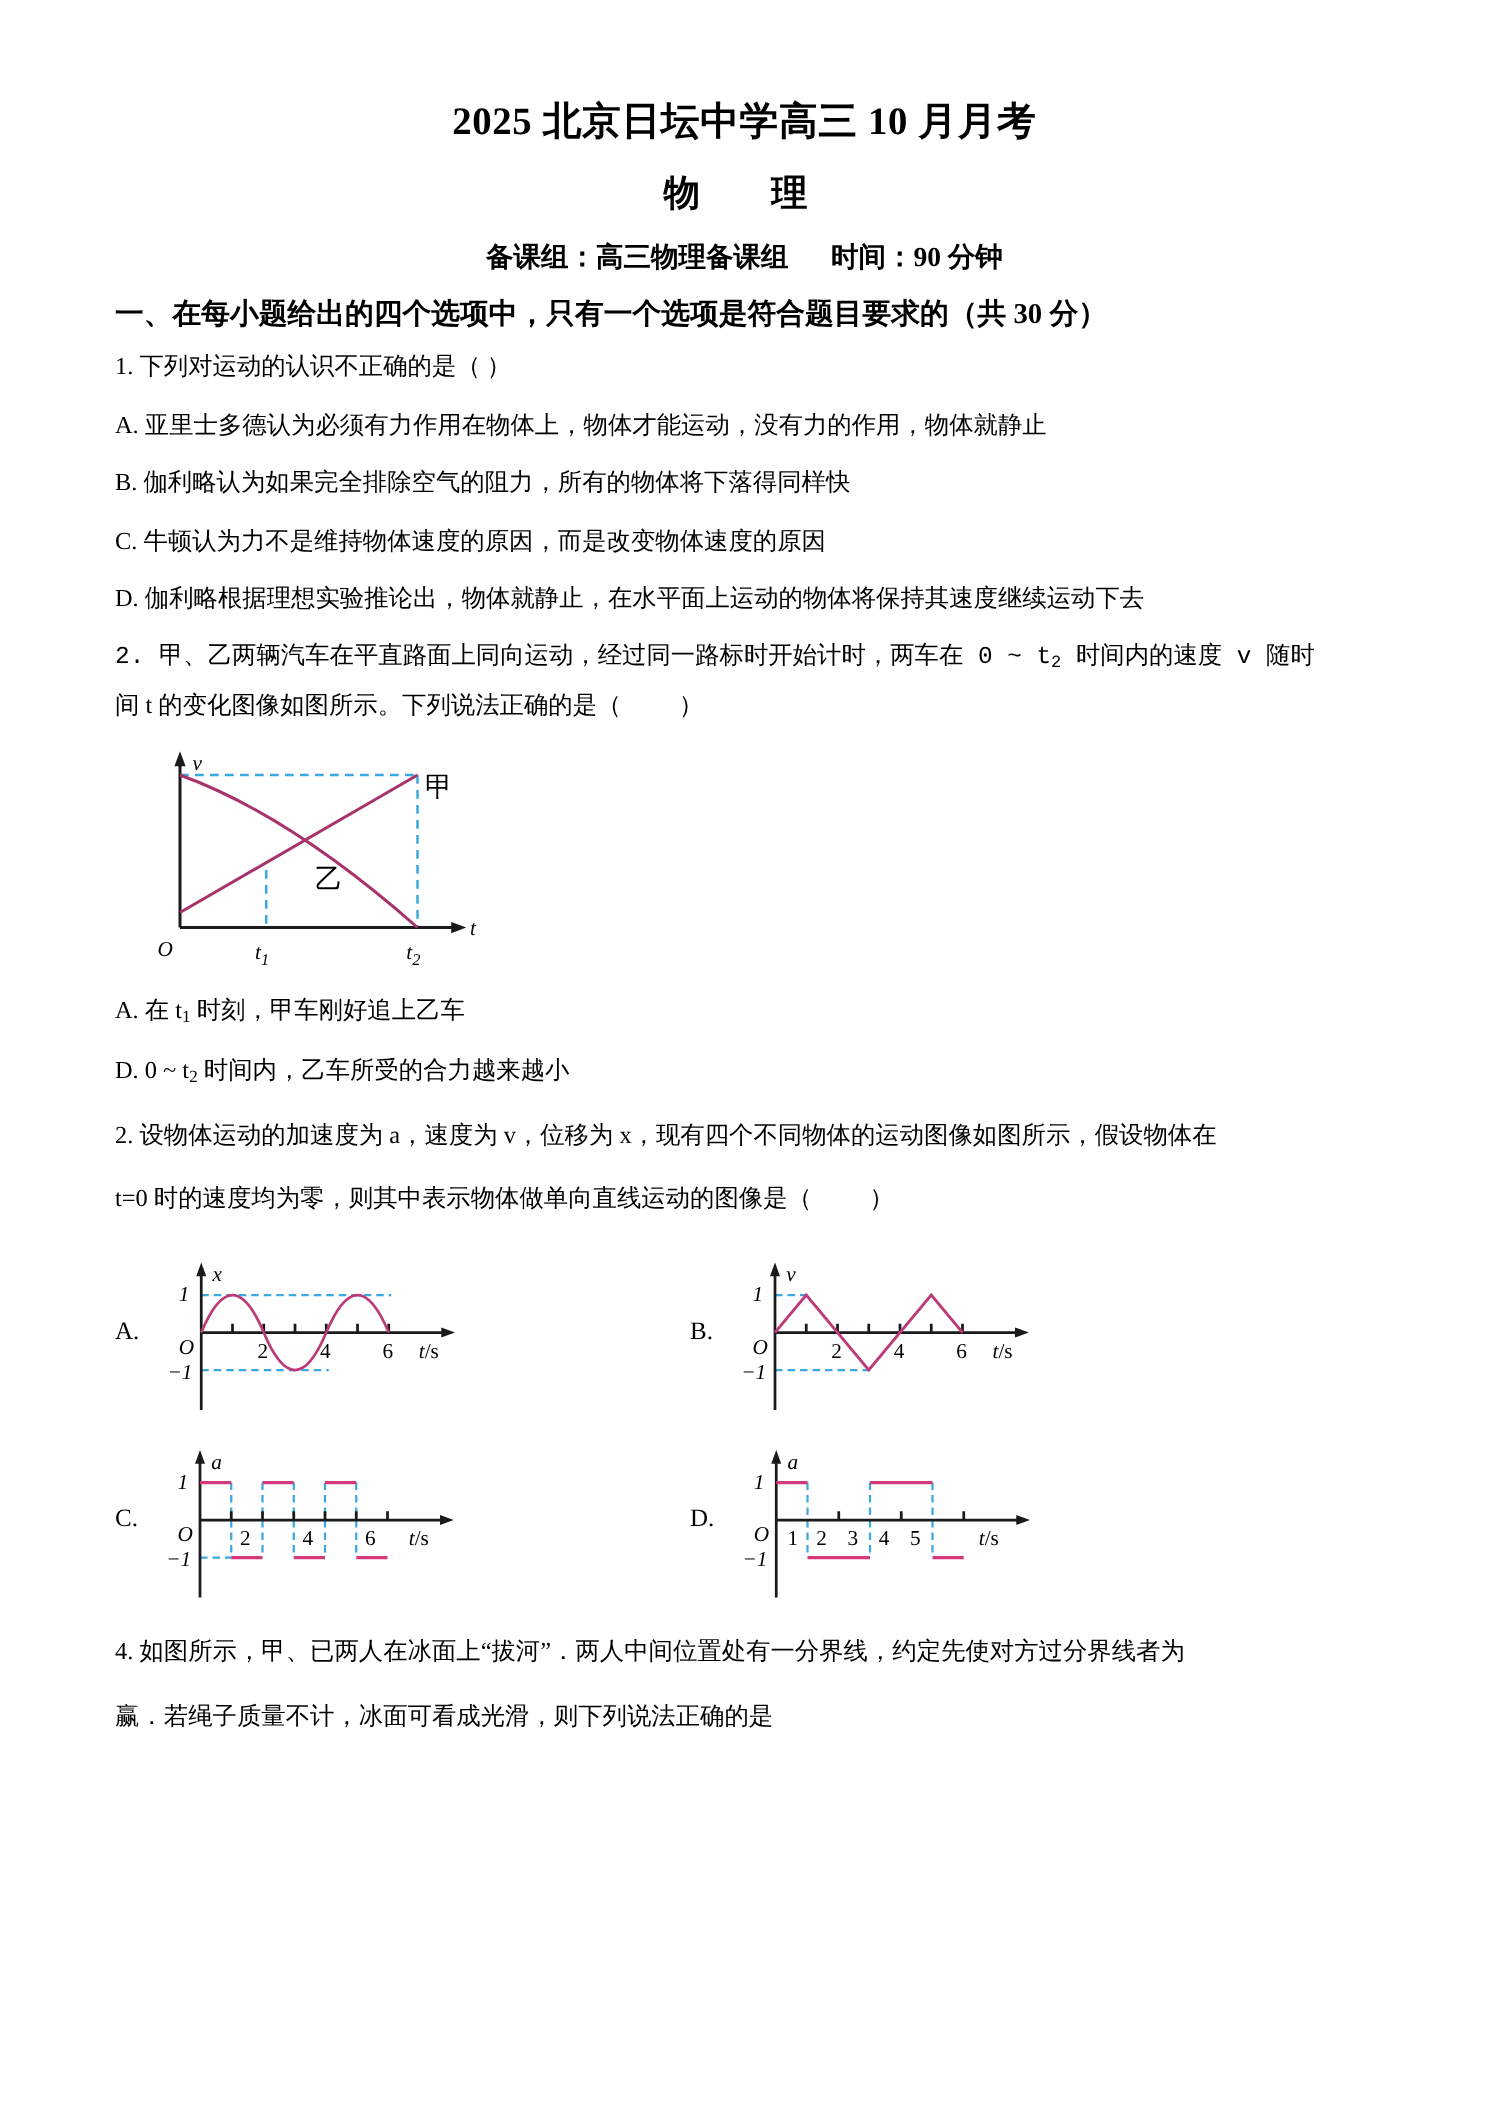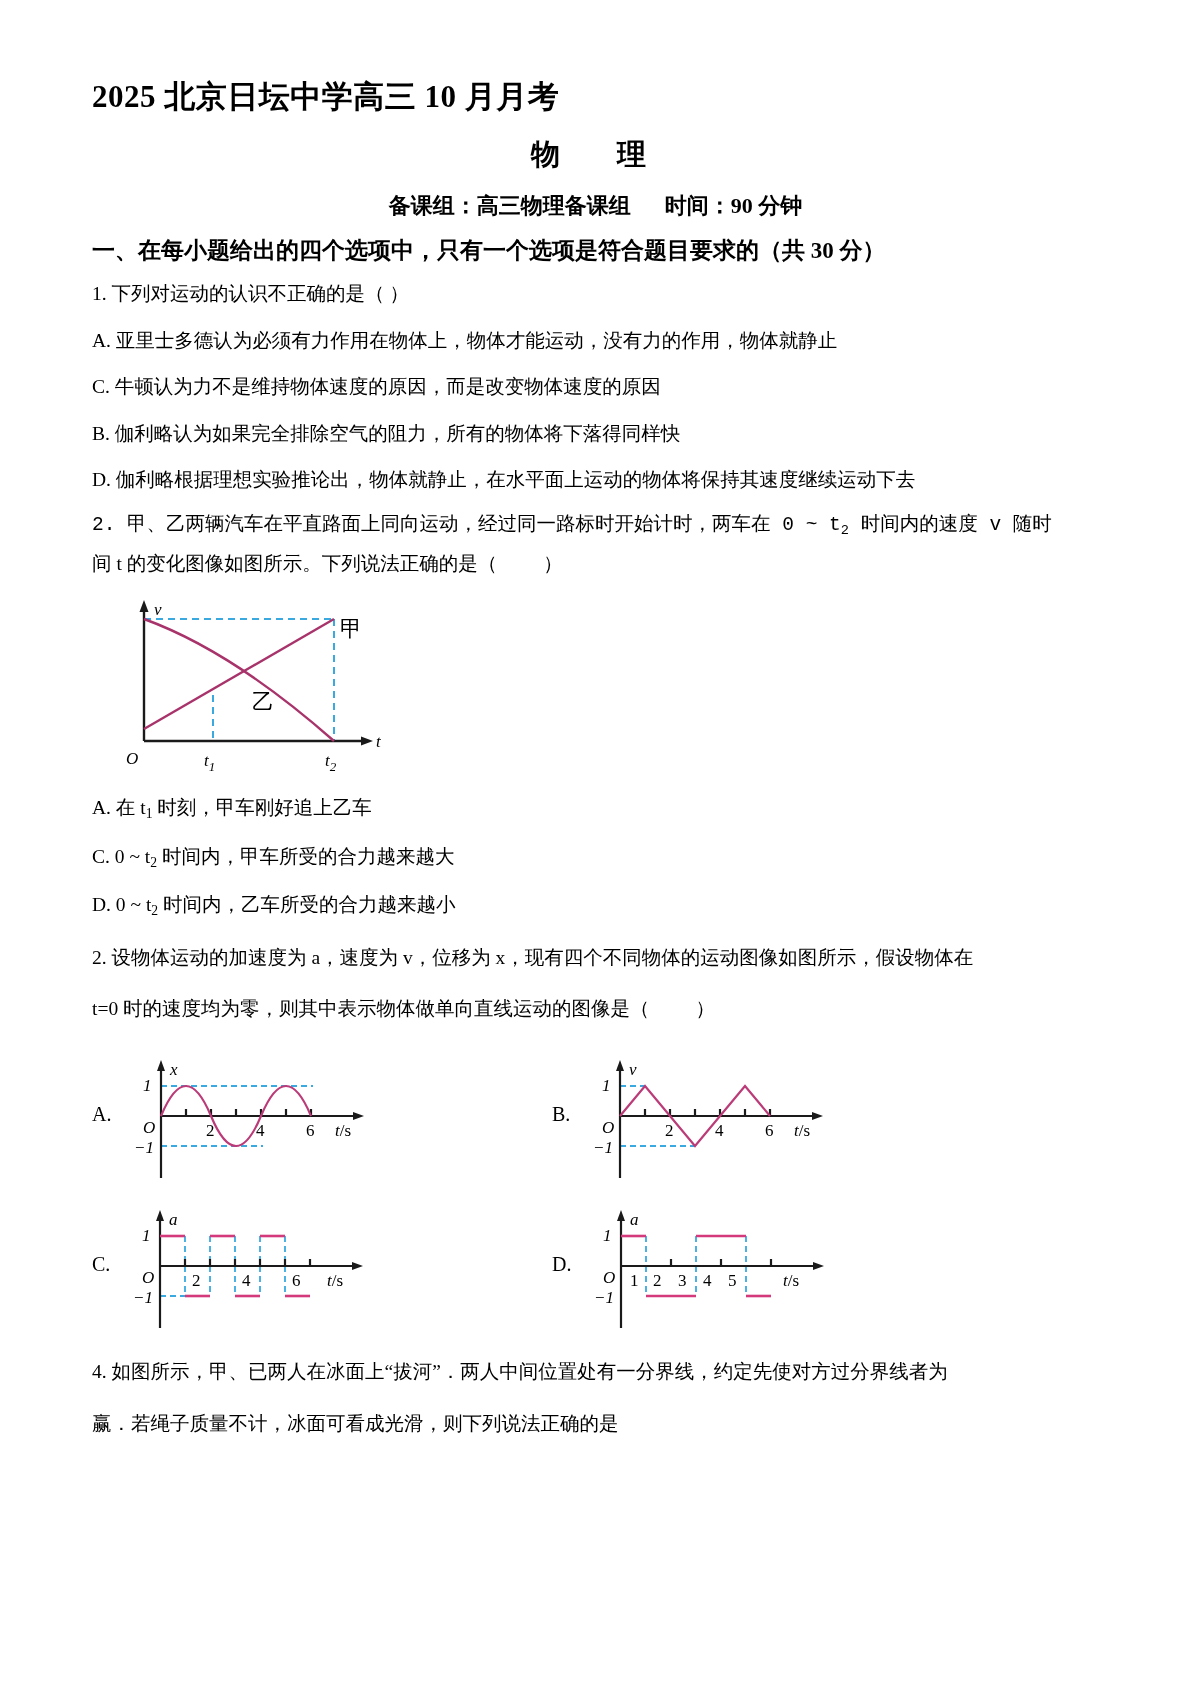"2025 北京日坛中学高三 10 月月考" .doc-title { text-align: left -> center }
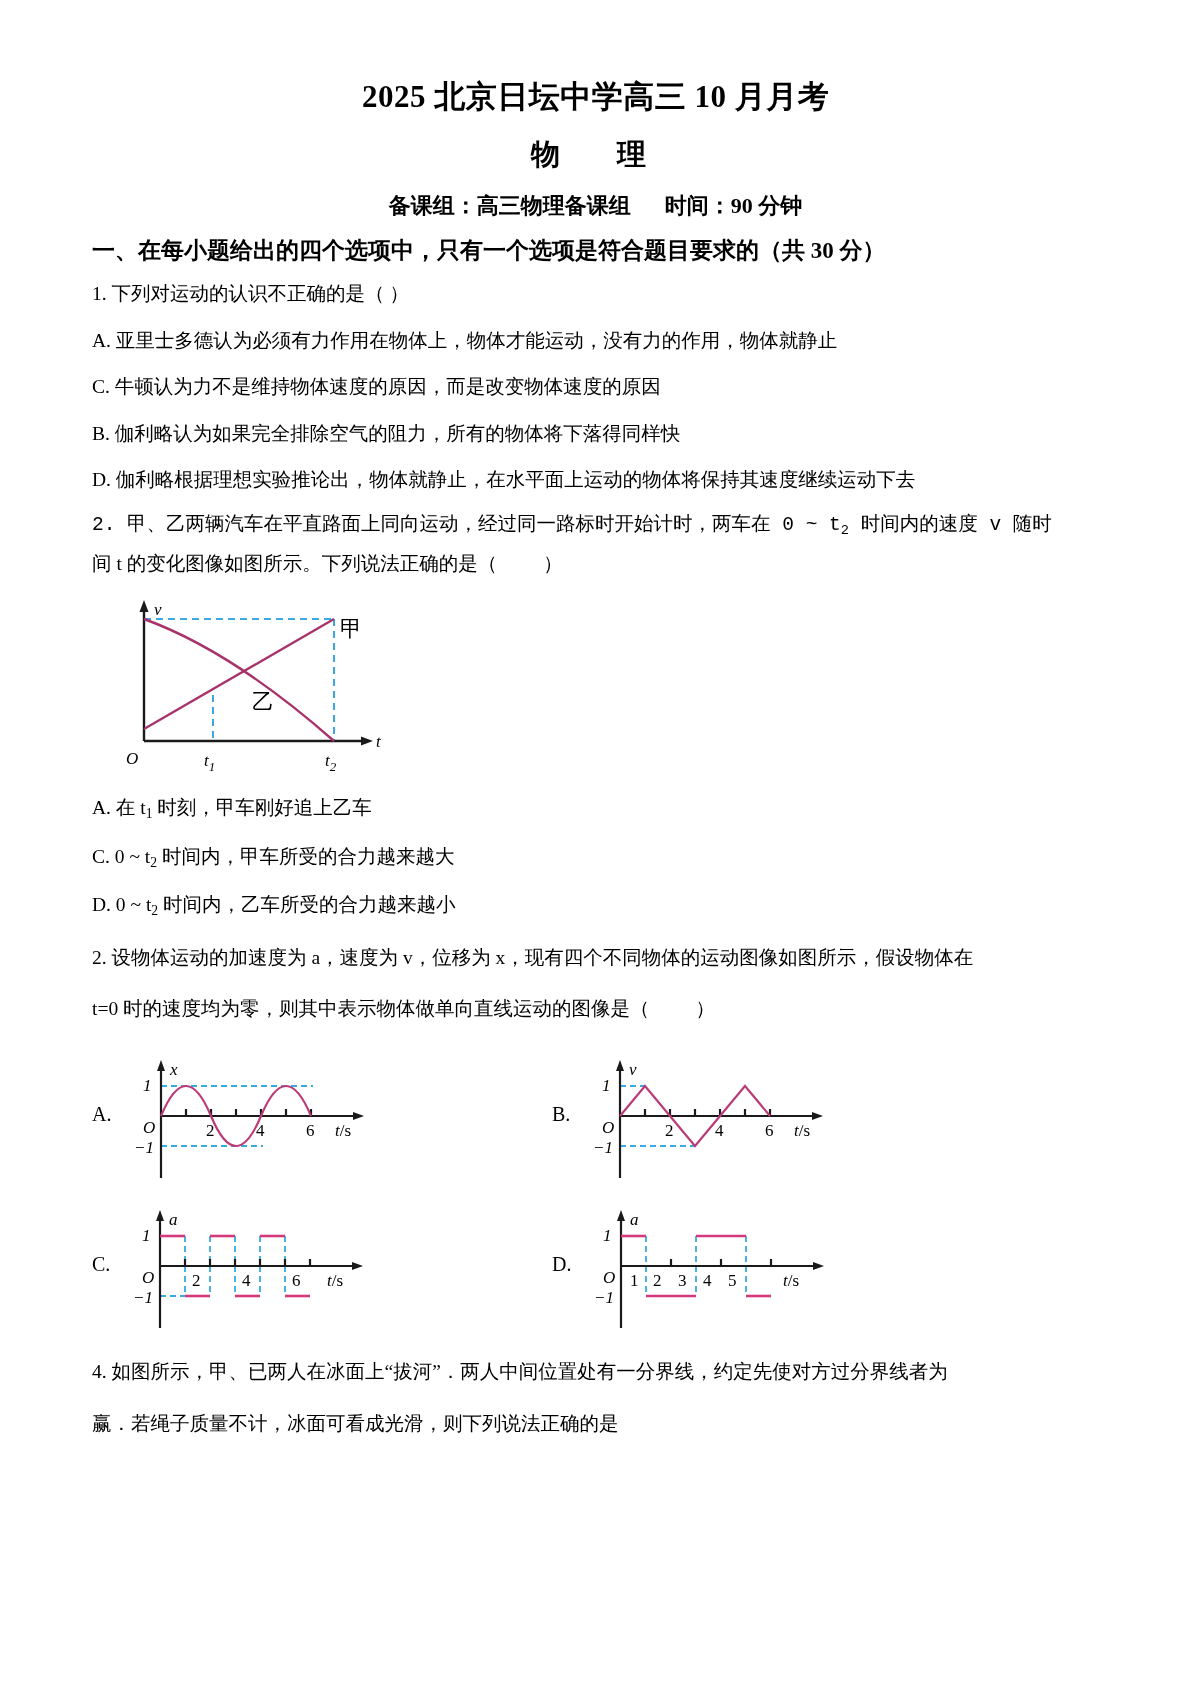"C. 牛顿认为力不是维持物体速度的原因，而是改变物体速度的原因" div.opt { order: before "B. 伽利略认为如果完全排除空气的阻力，所有的物体将下落得同样快" -> after "B. 伽利略认为如果完全排除空气的阻力，所有的物体将下落得同样快" }
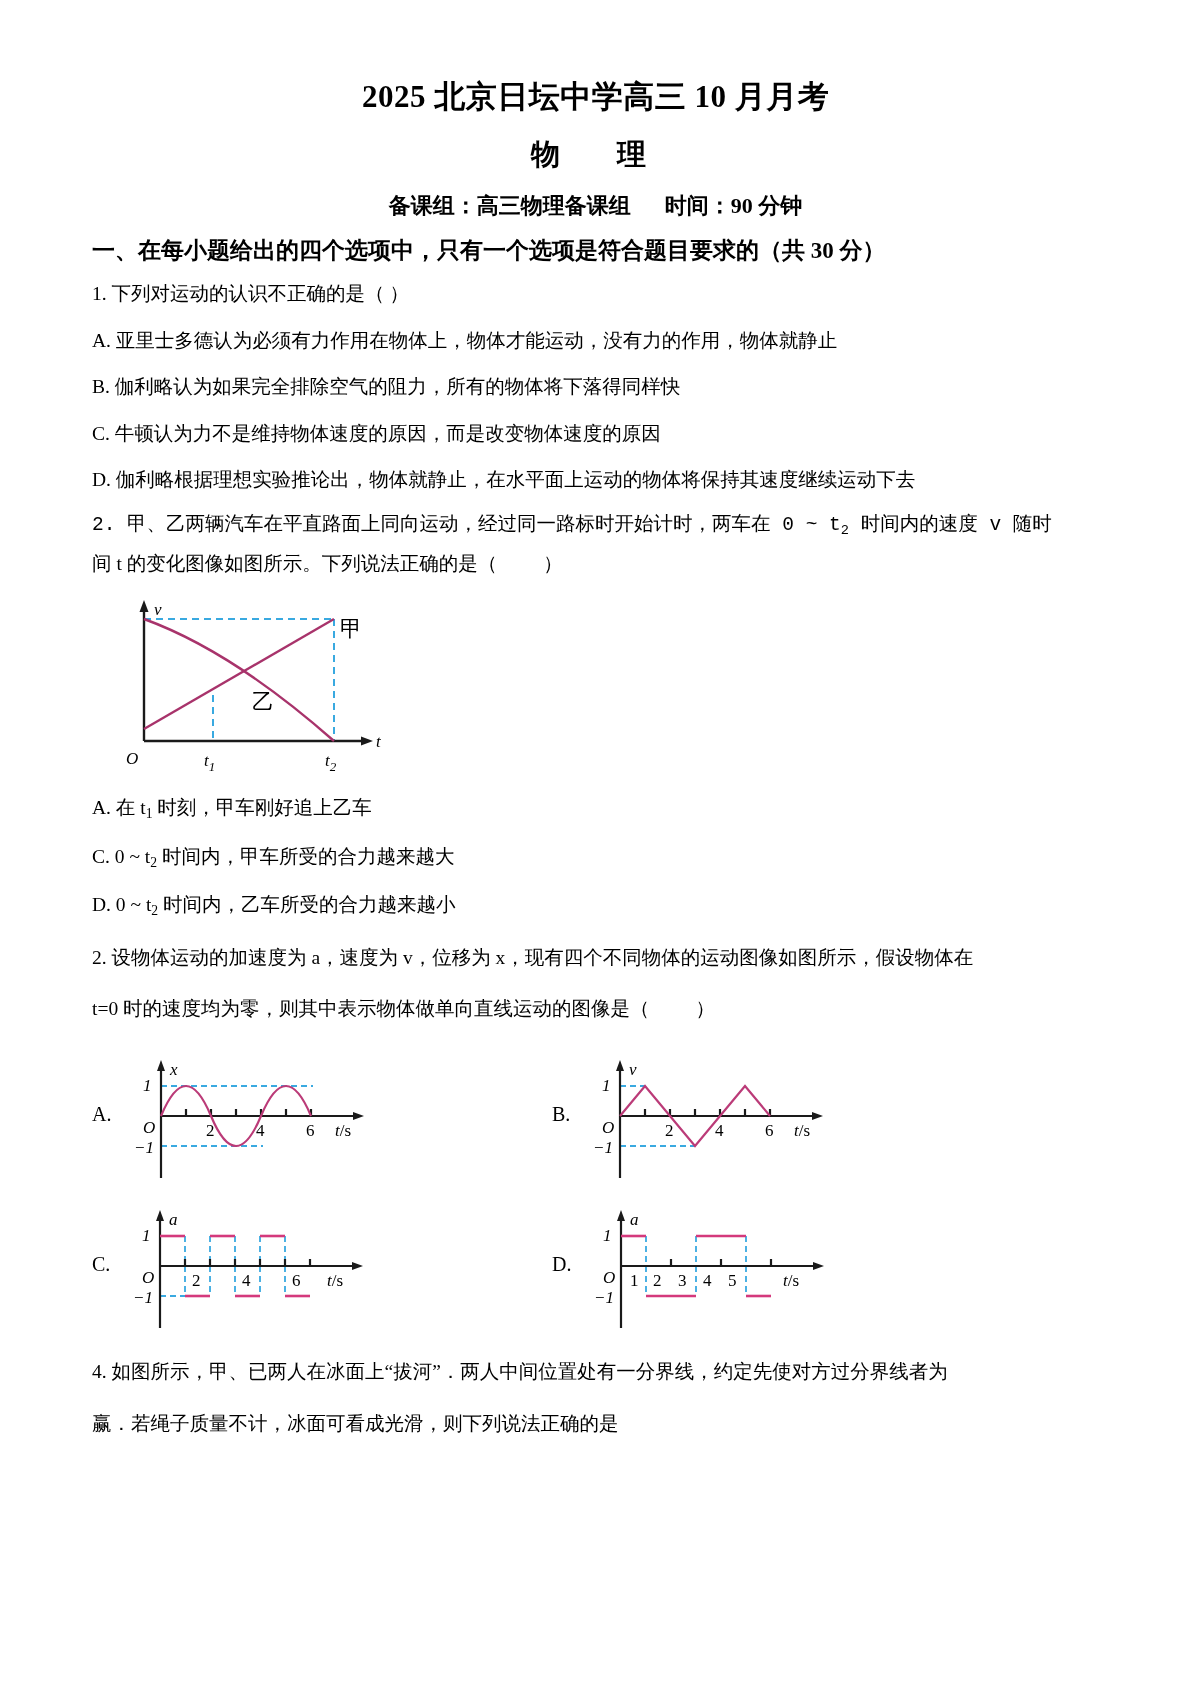"C. 0 ~ t2 时间内，甲车所受的合力越来越大" div.opt { html: <div> <span>C. </span><span>0 ~ t</span><sub>2</sub><span> 时间内，甲车所受的合力越来越大</span> </div> -> none }
